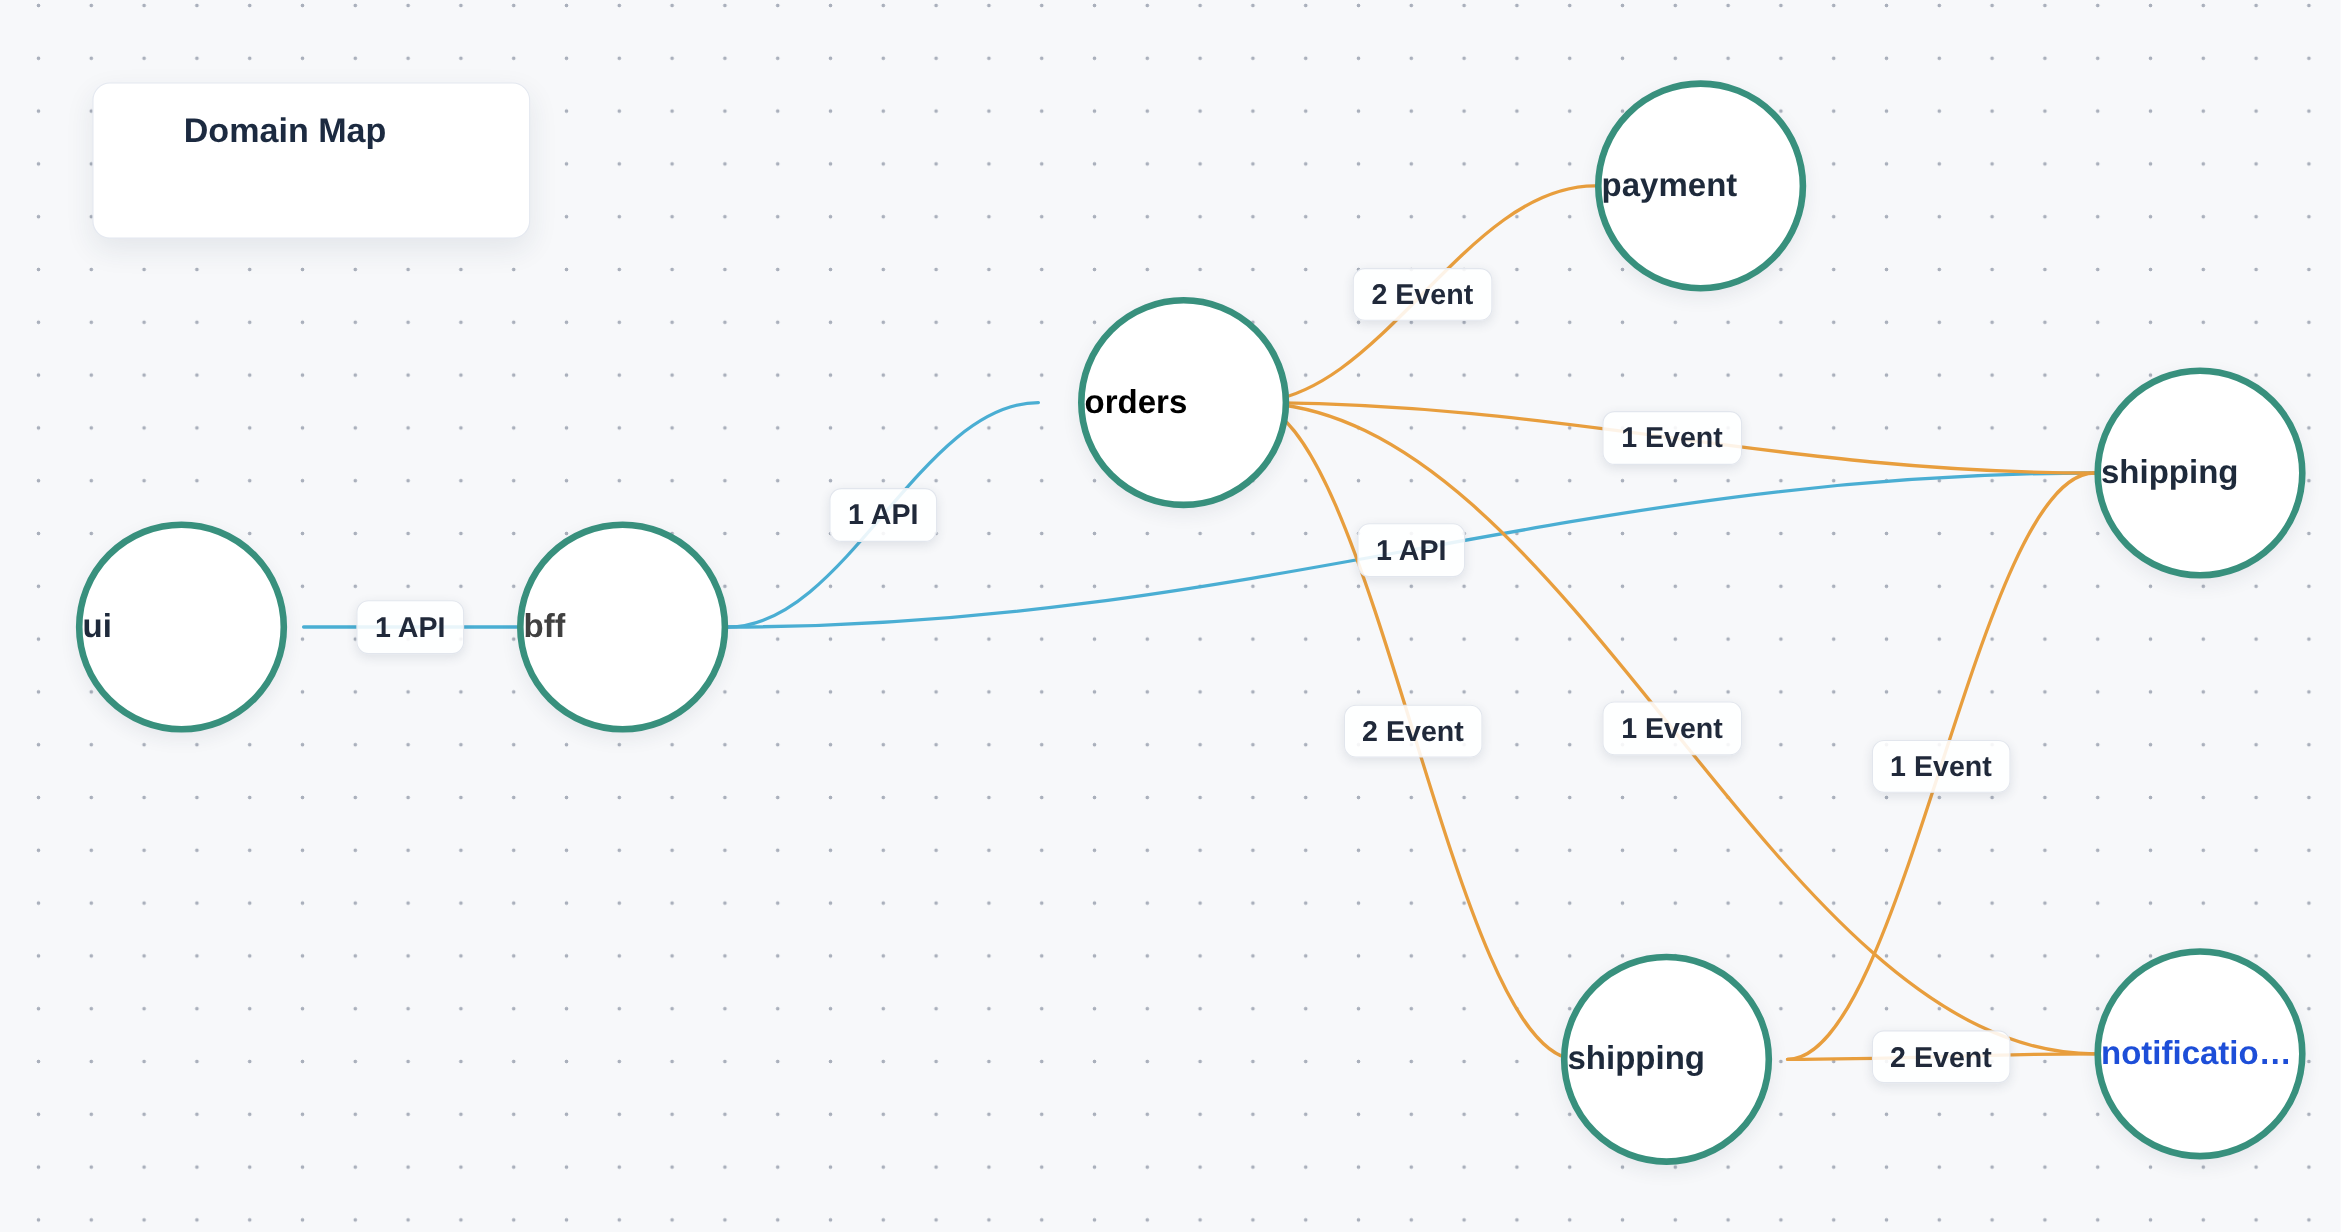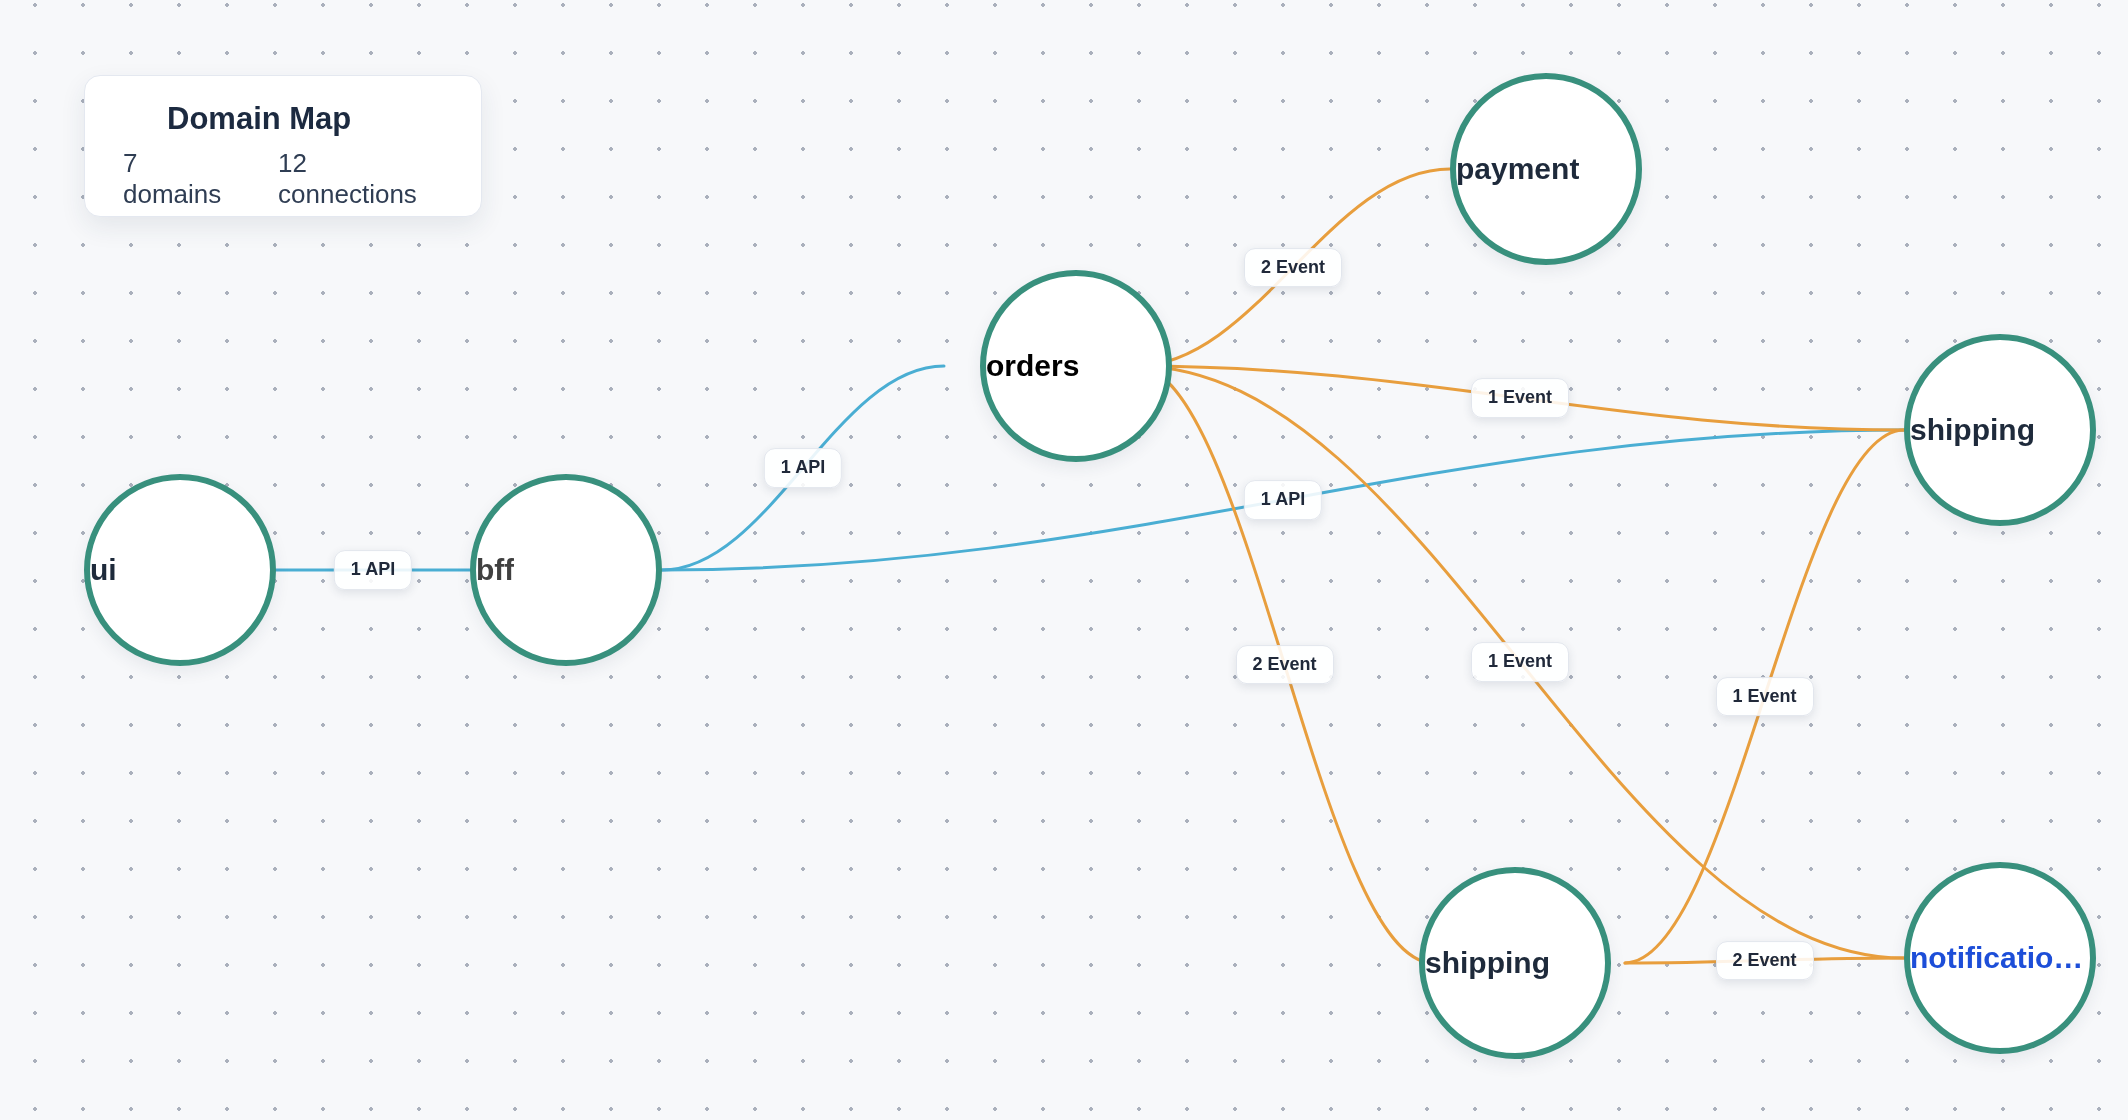"7 domains" div.info-stats { html: <div> <span>7 domains</span> <span>12 connections</span> </div> -> none }
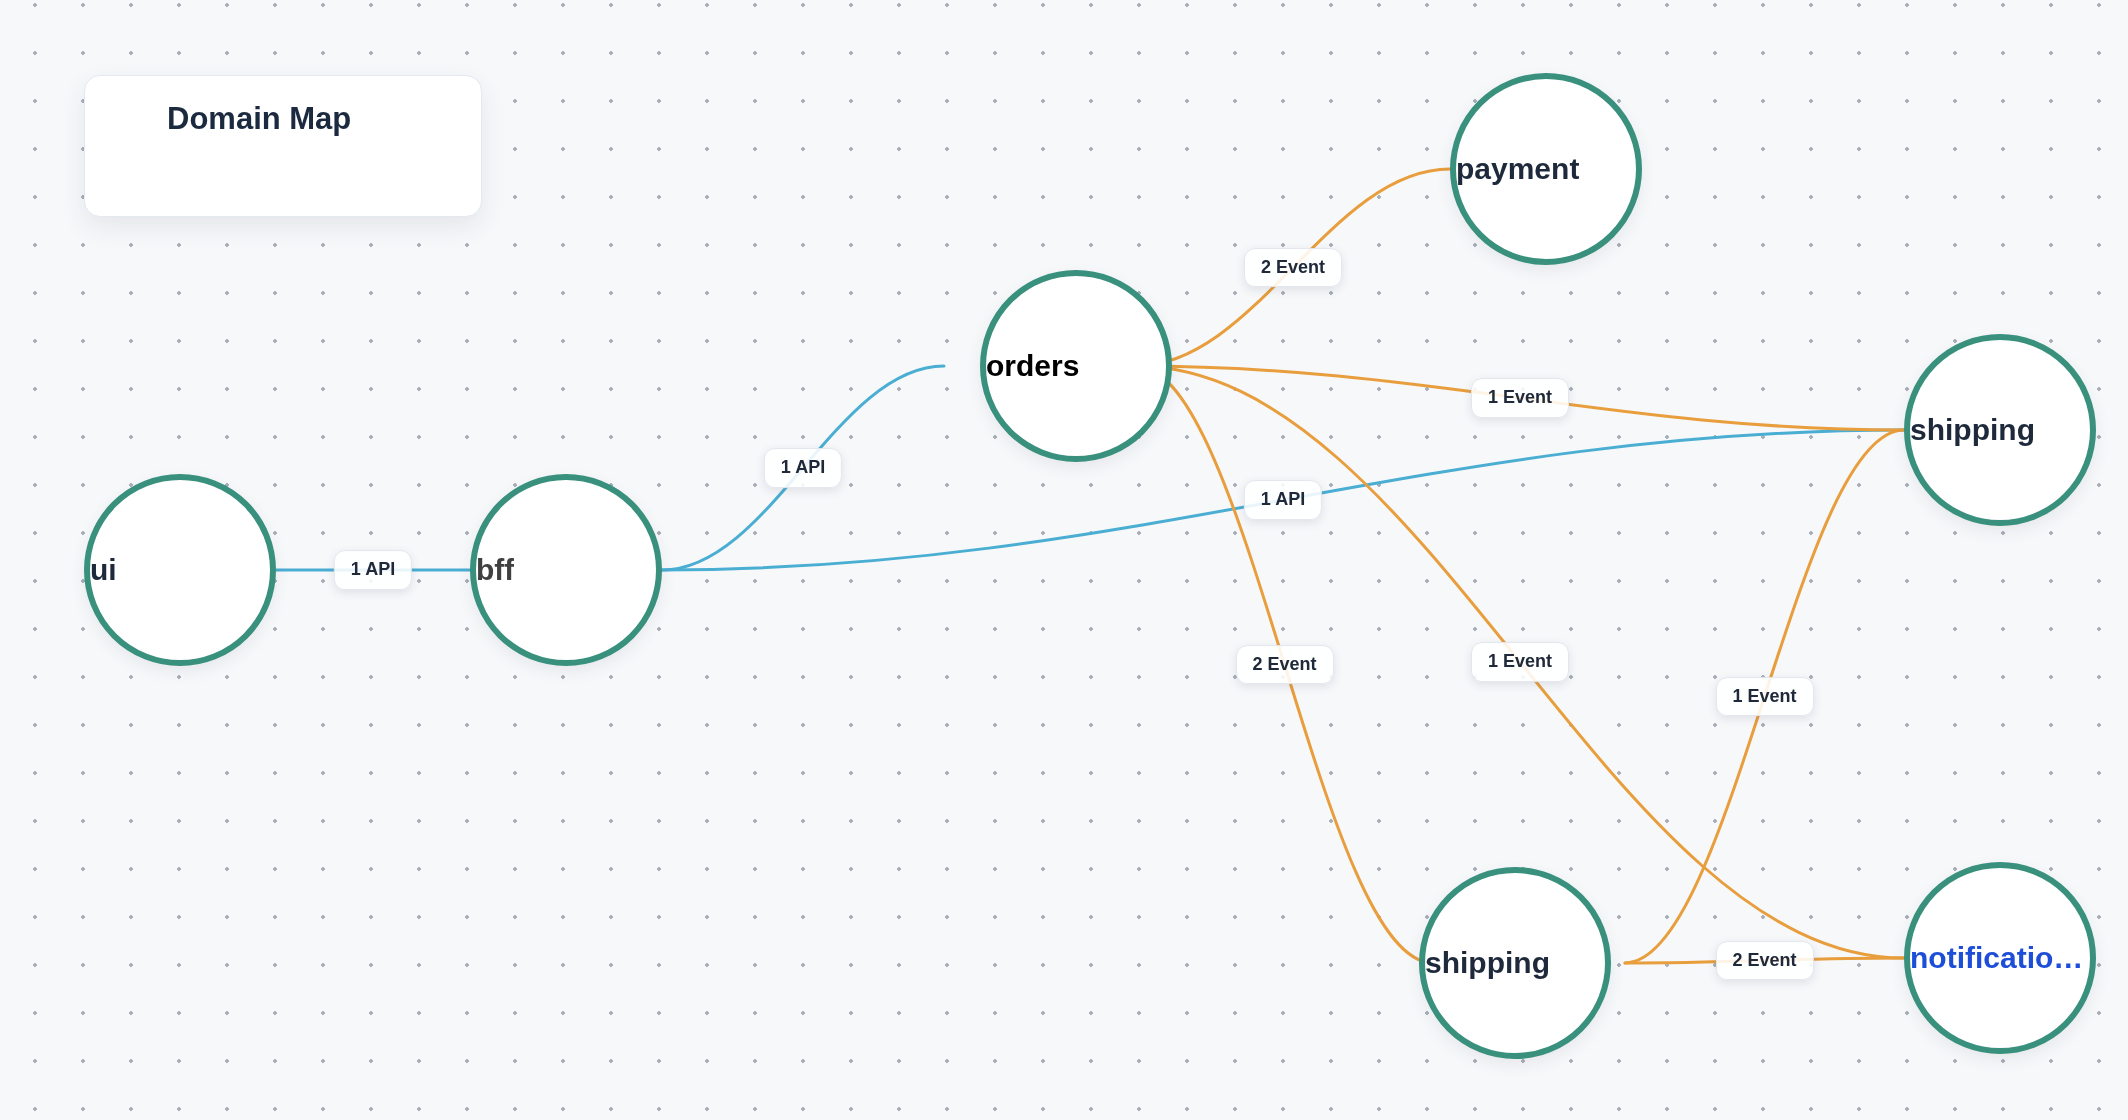"2 Event" .edge-label { font-size: 18px -> 26px }
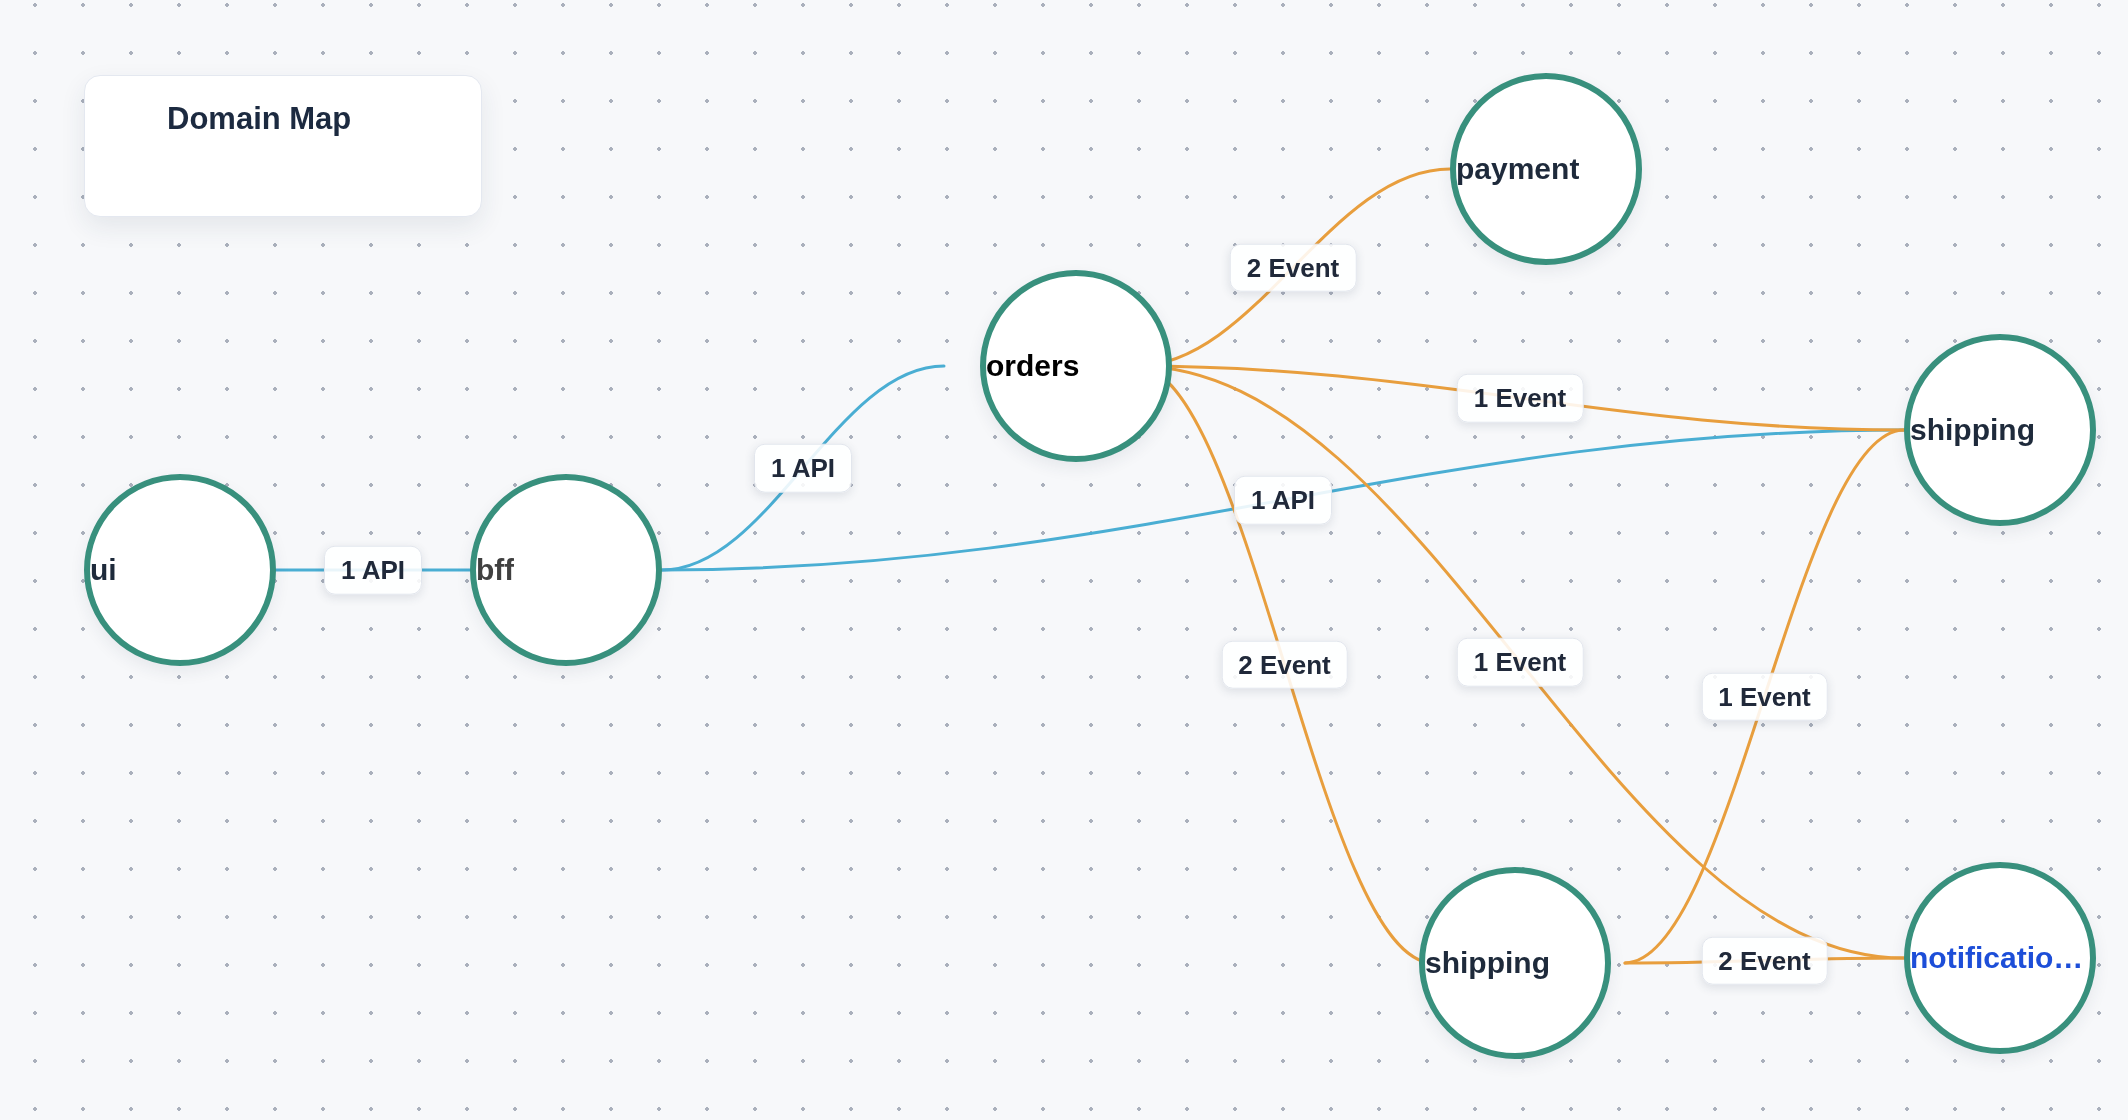"ui" div.node { left: 84px -> 69px }
